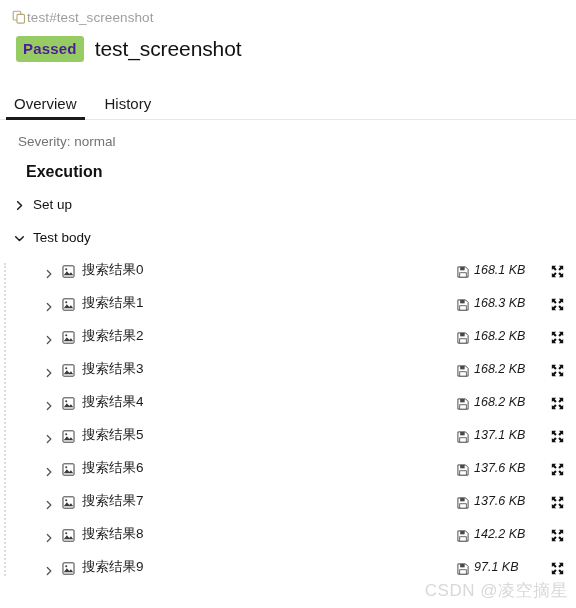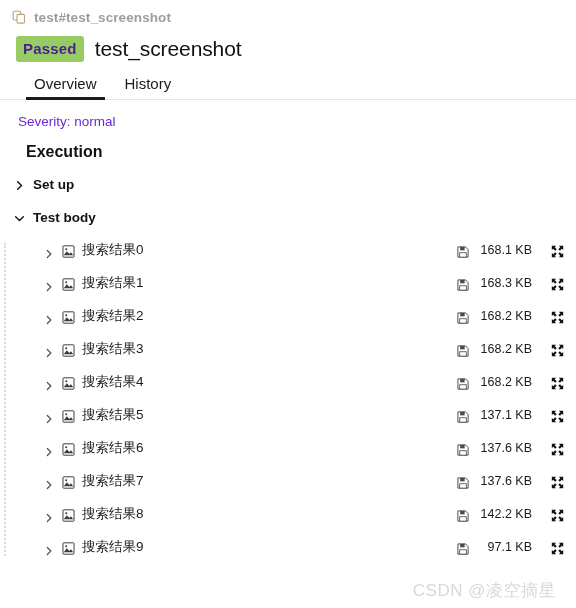"test#test_screenshot" .breadcrumb { font-weight: bold -> none; gap: 7px -> none }
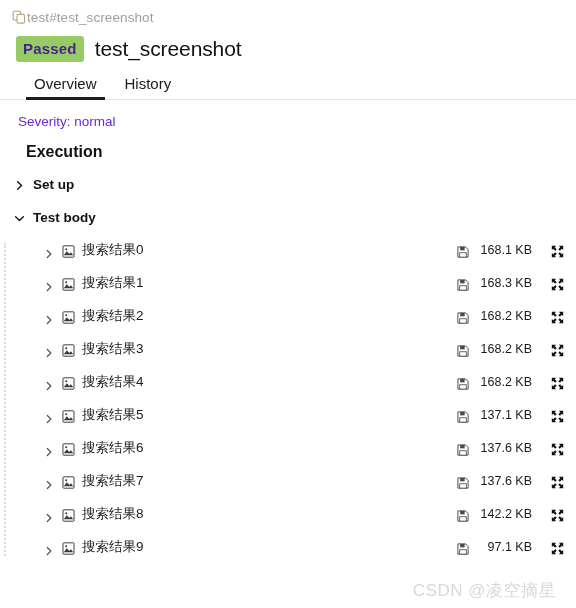"Overview" .tabs { margin-top: 4px -> 24px; padding-left: 20px -> 0 }
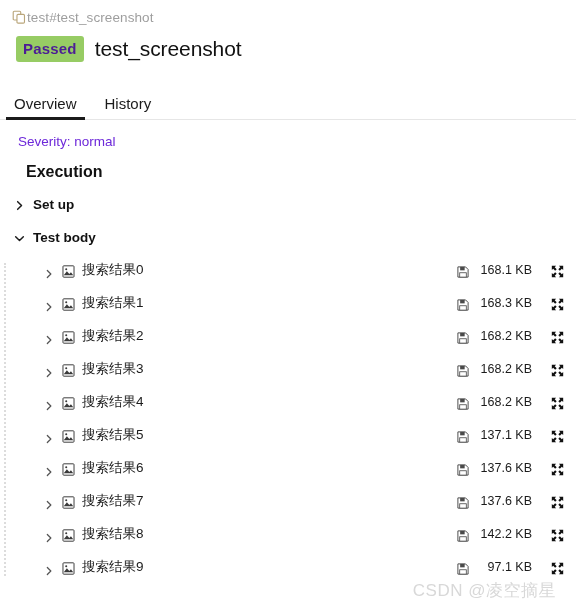"Severity: normal" .meta-line { color: #6d28d9 -> #737373 }
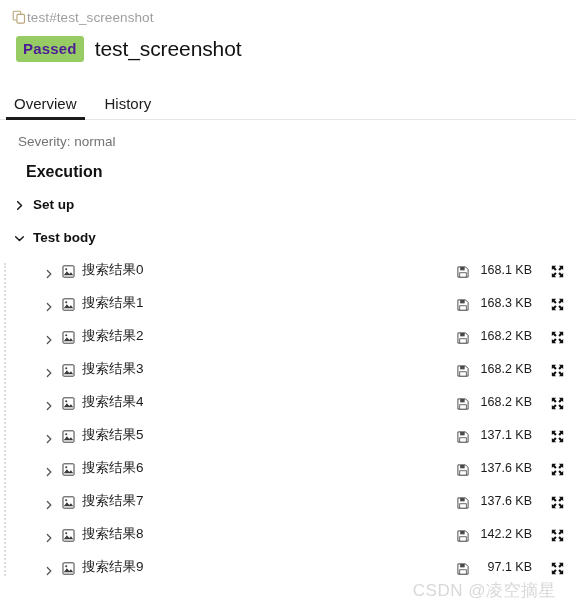"Set up" .tree-node { font-weight: bold -> normal }
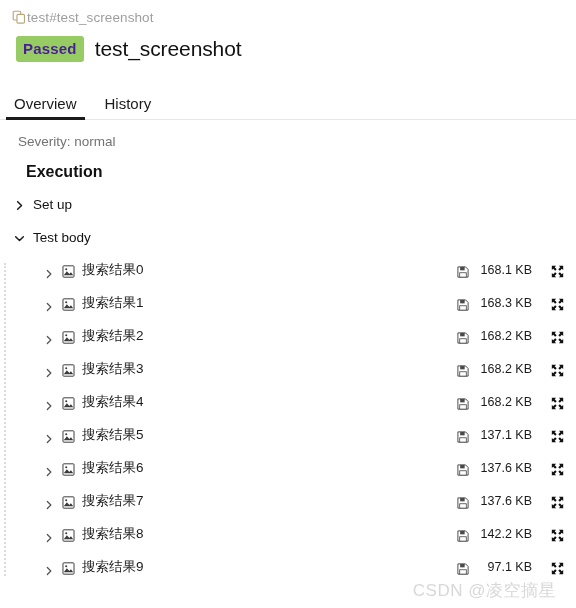"168.1 KB" .item-size { font-style: none -> italic; text-align: right -> none }
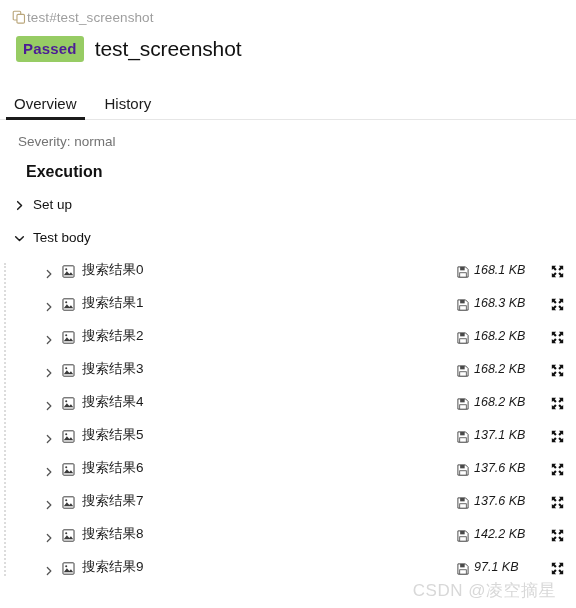"CSDN @凌空摘星" .watermark { right: 20px -> 8px }
